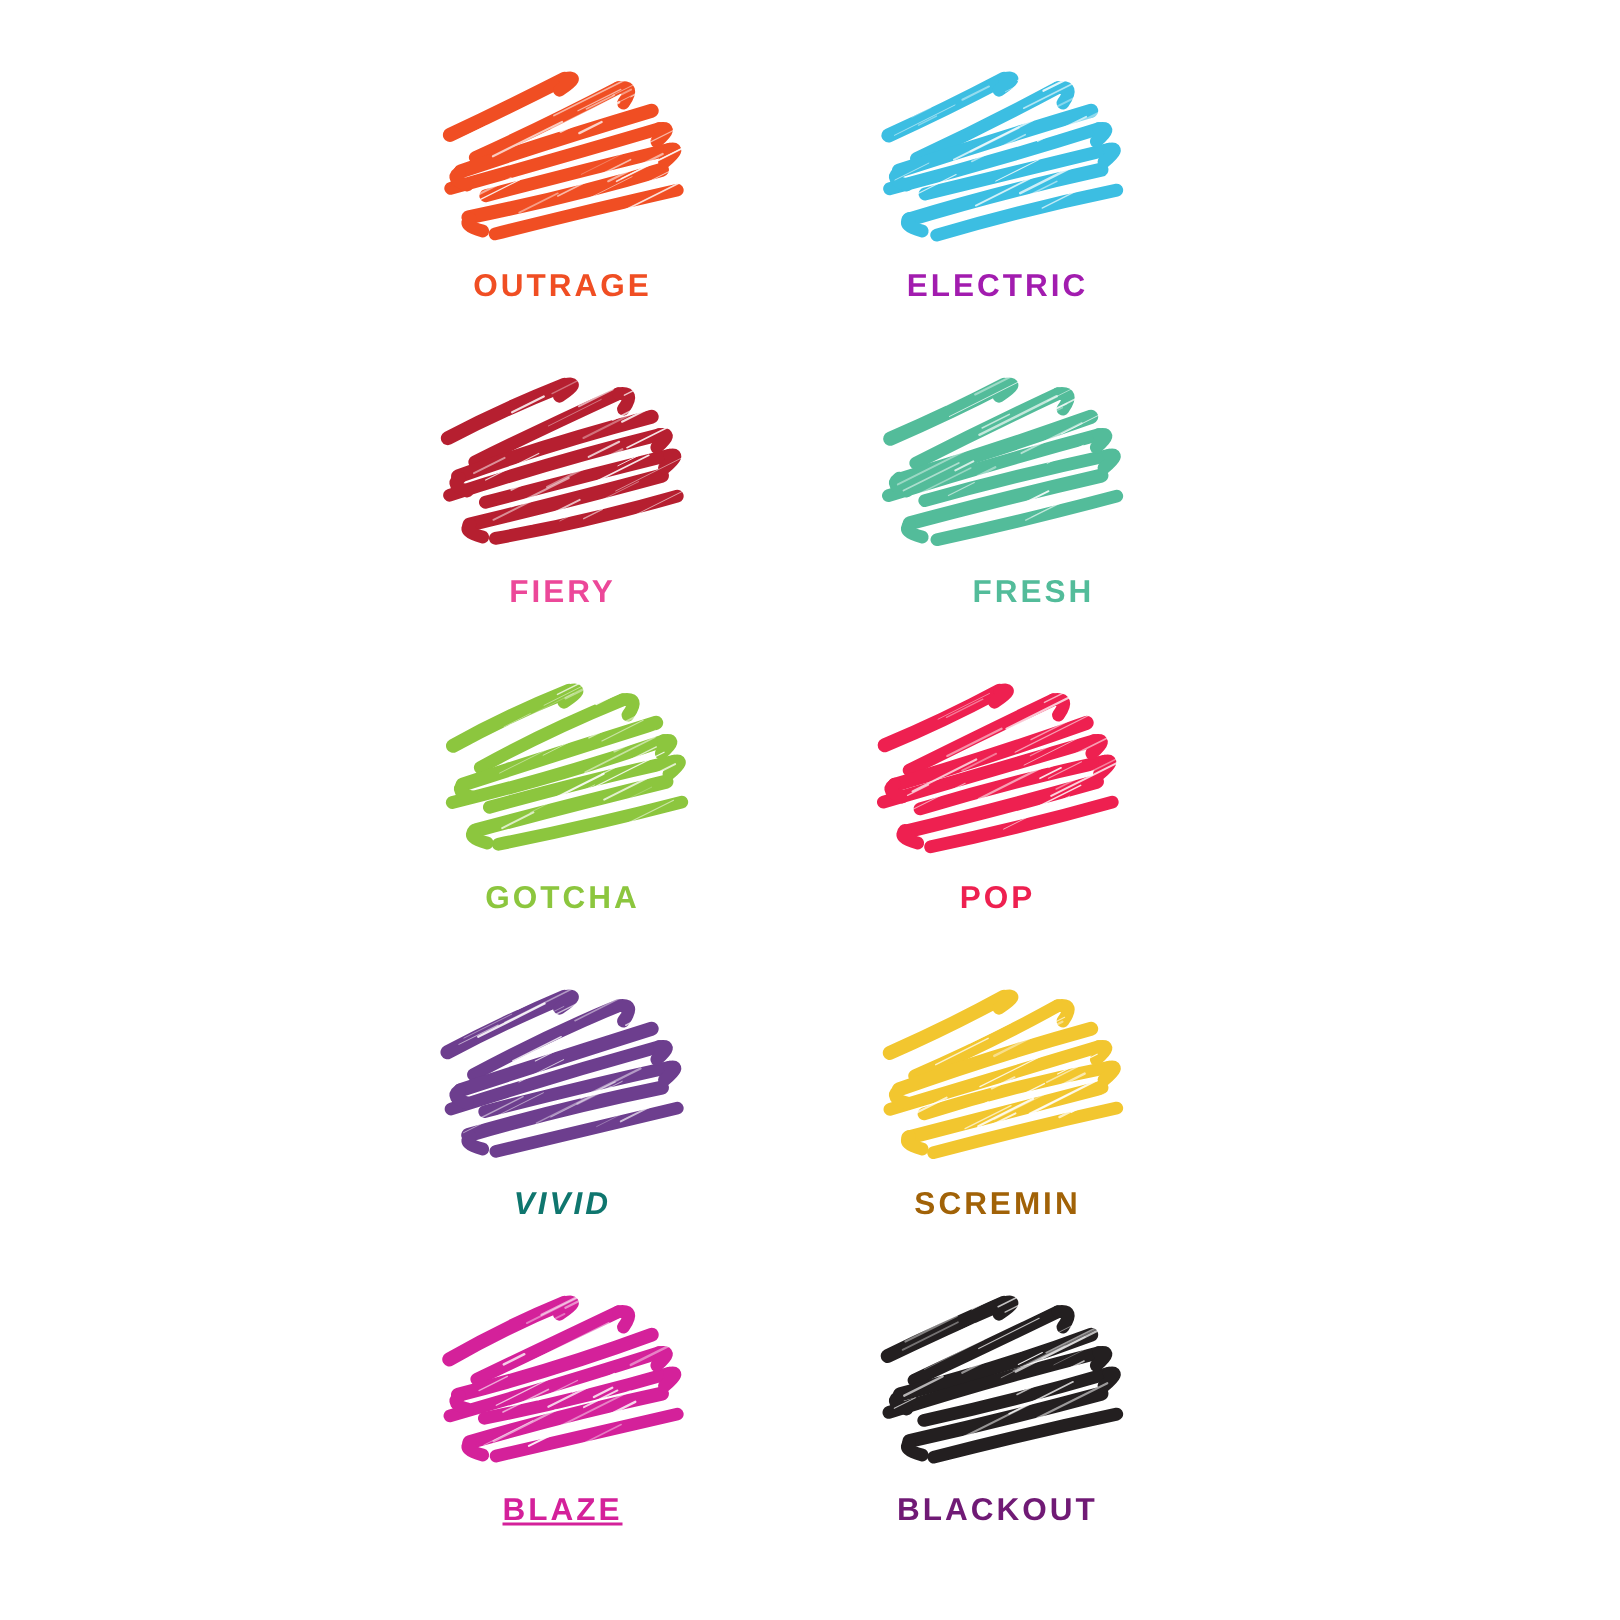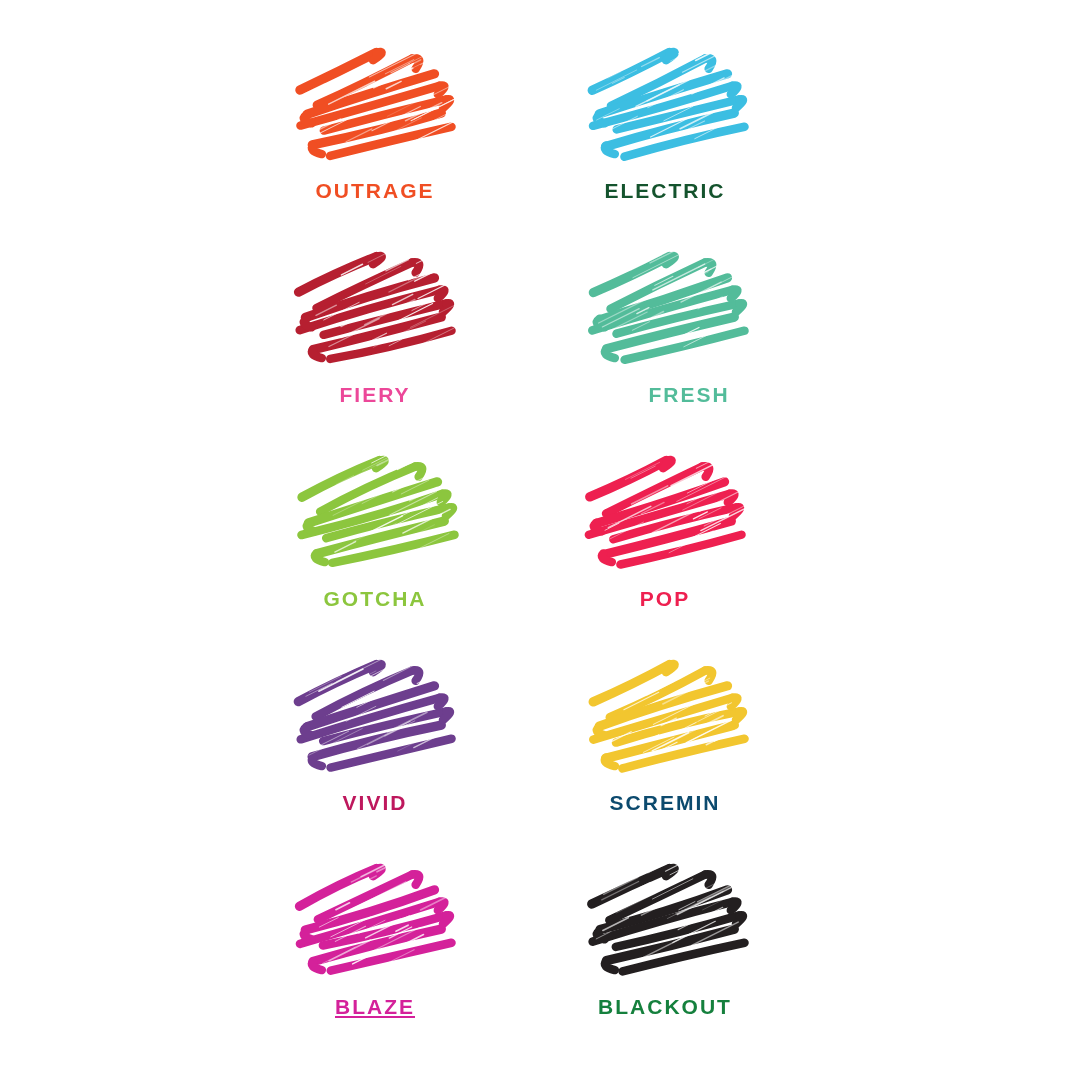"ELECTRIC" div.swatch-label { color: #14532d -> #a21caf }
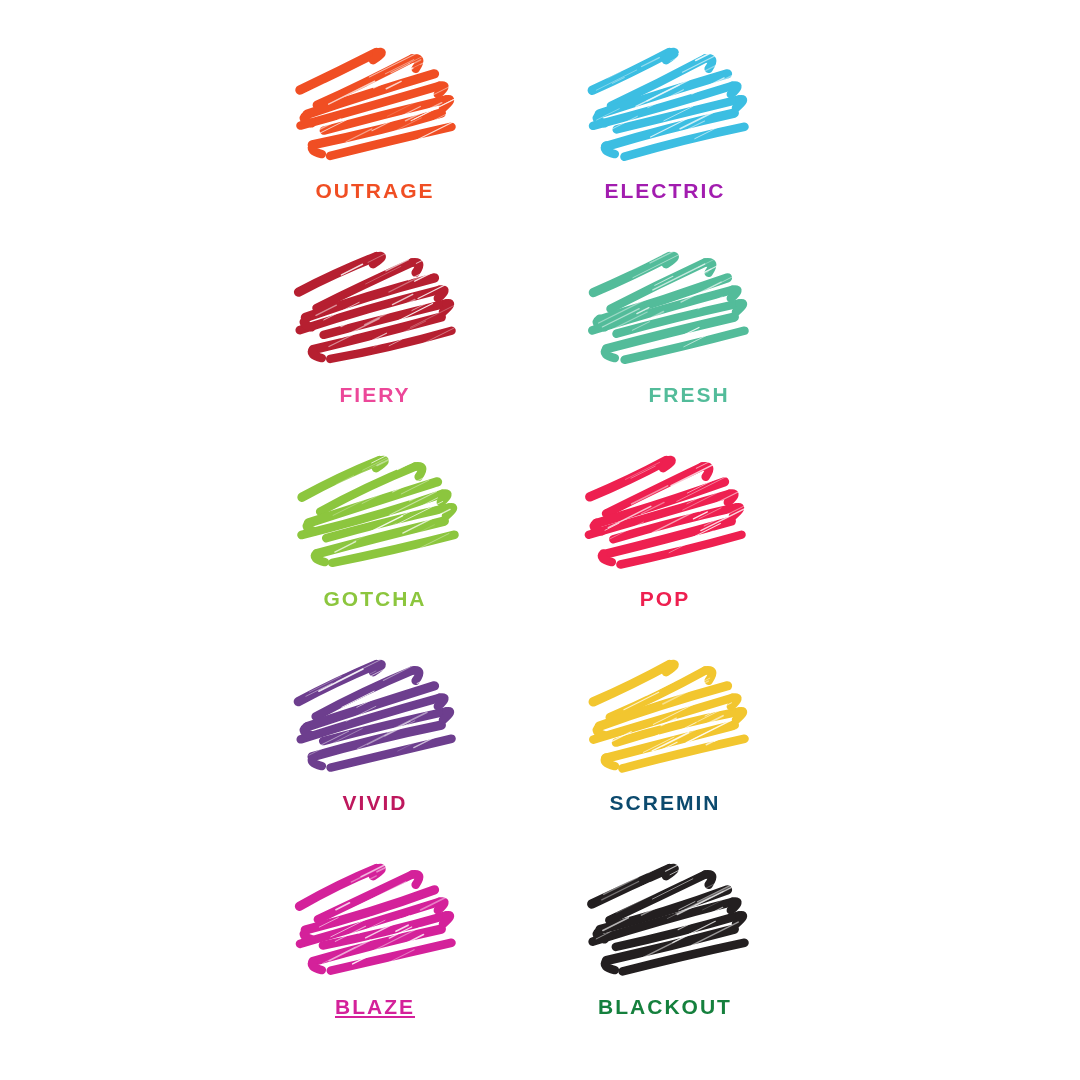"VIVID" div.swatch-label { color: #be185d -> #0f766e; font-style: none -> italic }
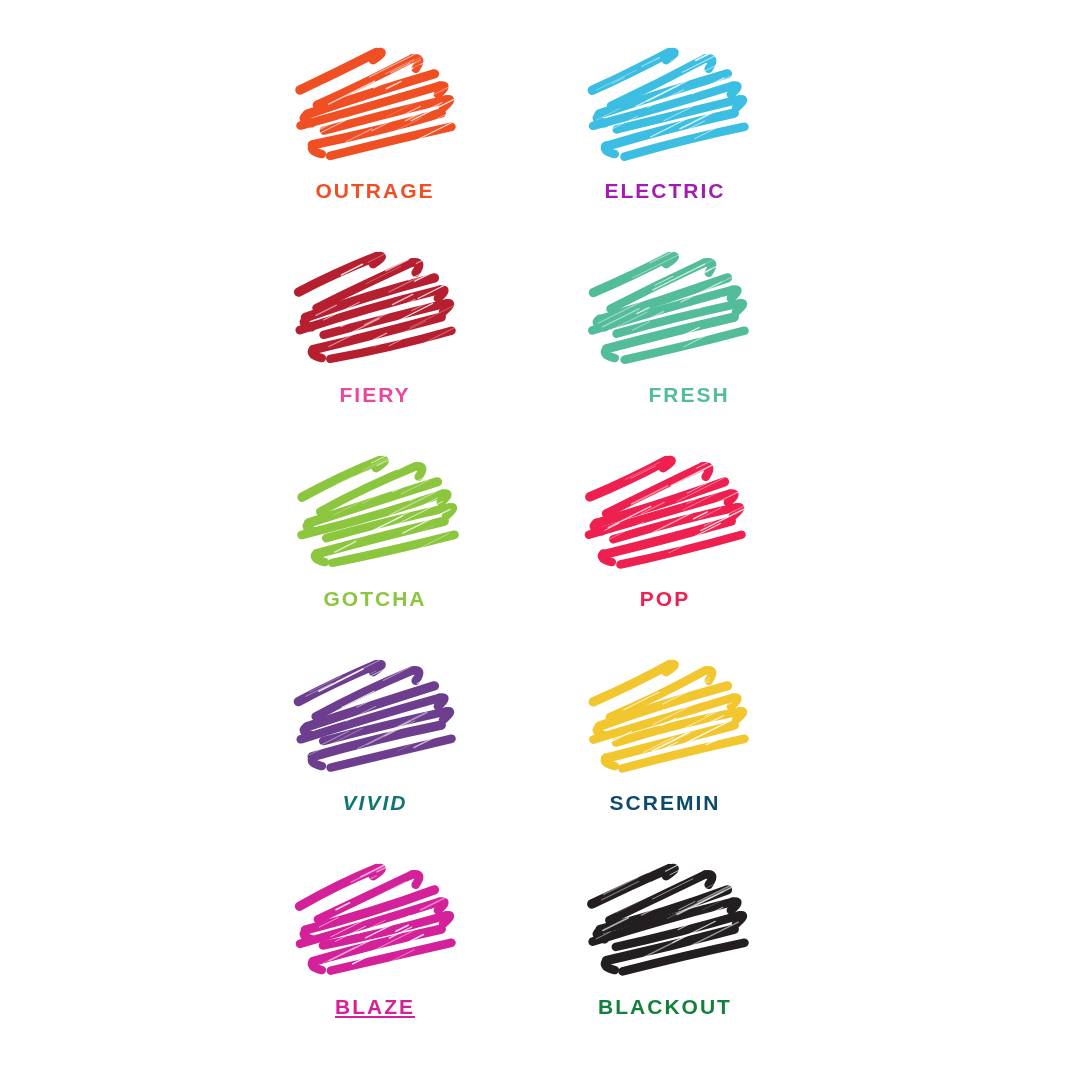"SCREMIN" div.swatch-label { color: #0c4a6e -> #a16207 }
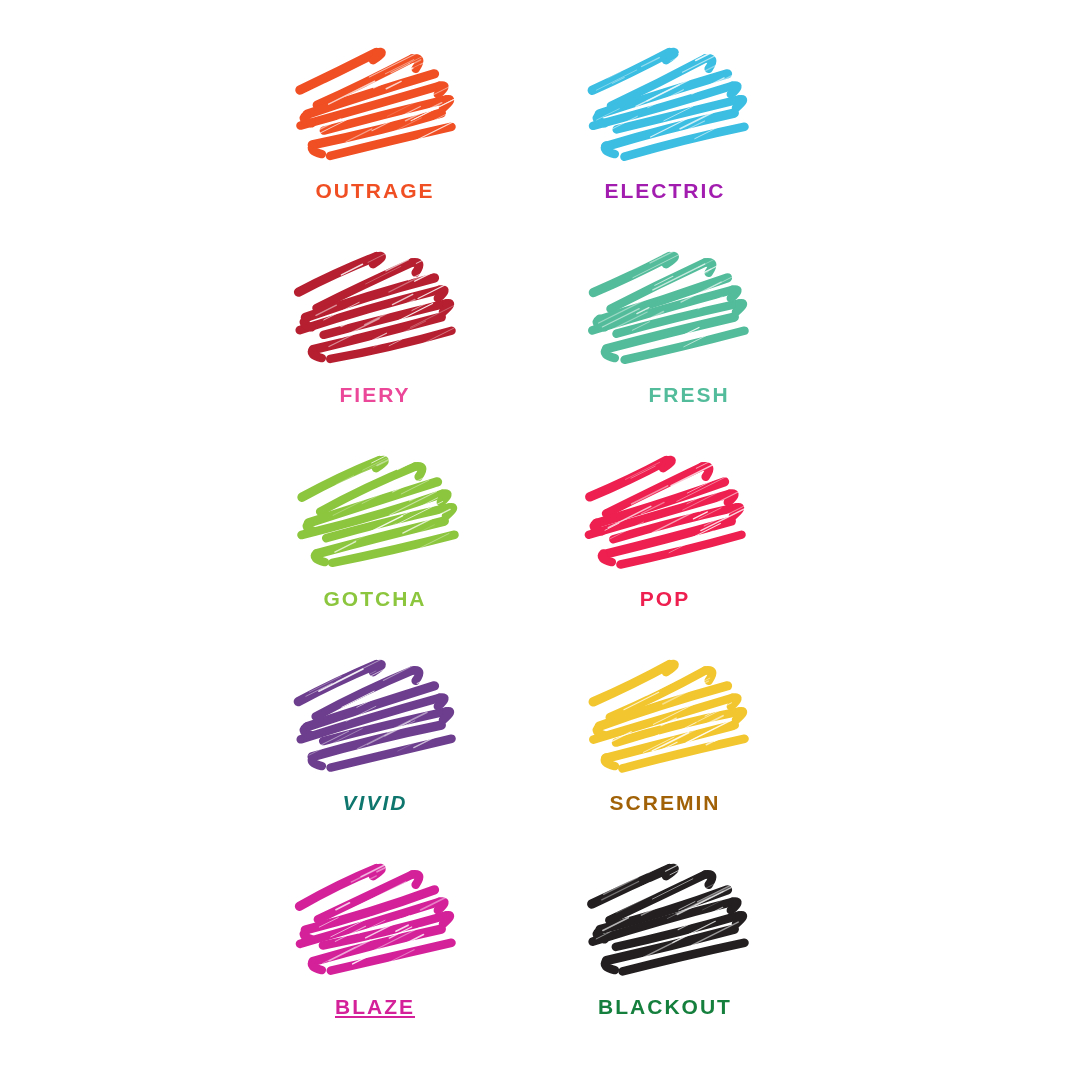"BLACKOUT" div.swatch-label { color: #15803d -> #701a75 }
